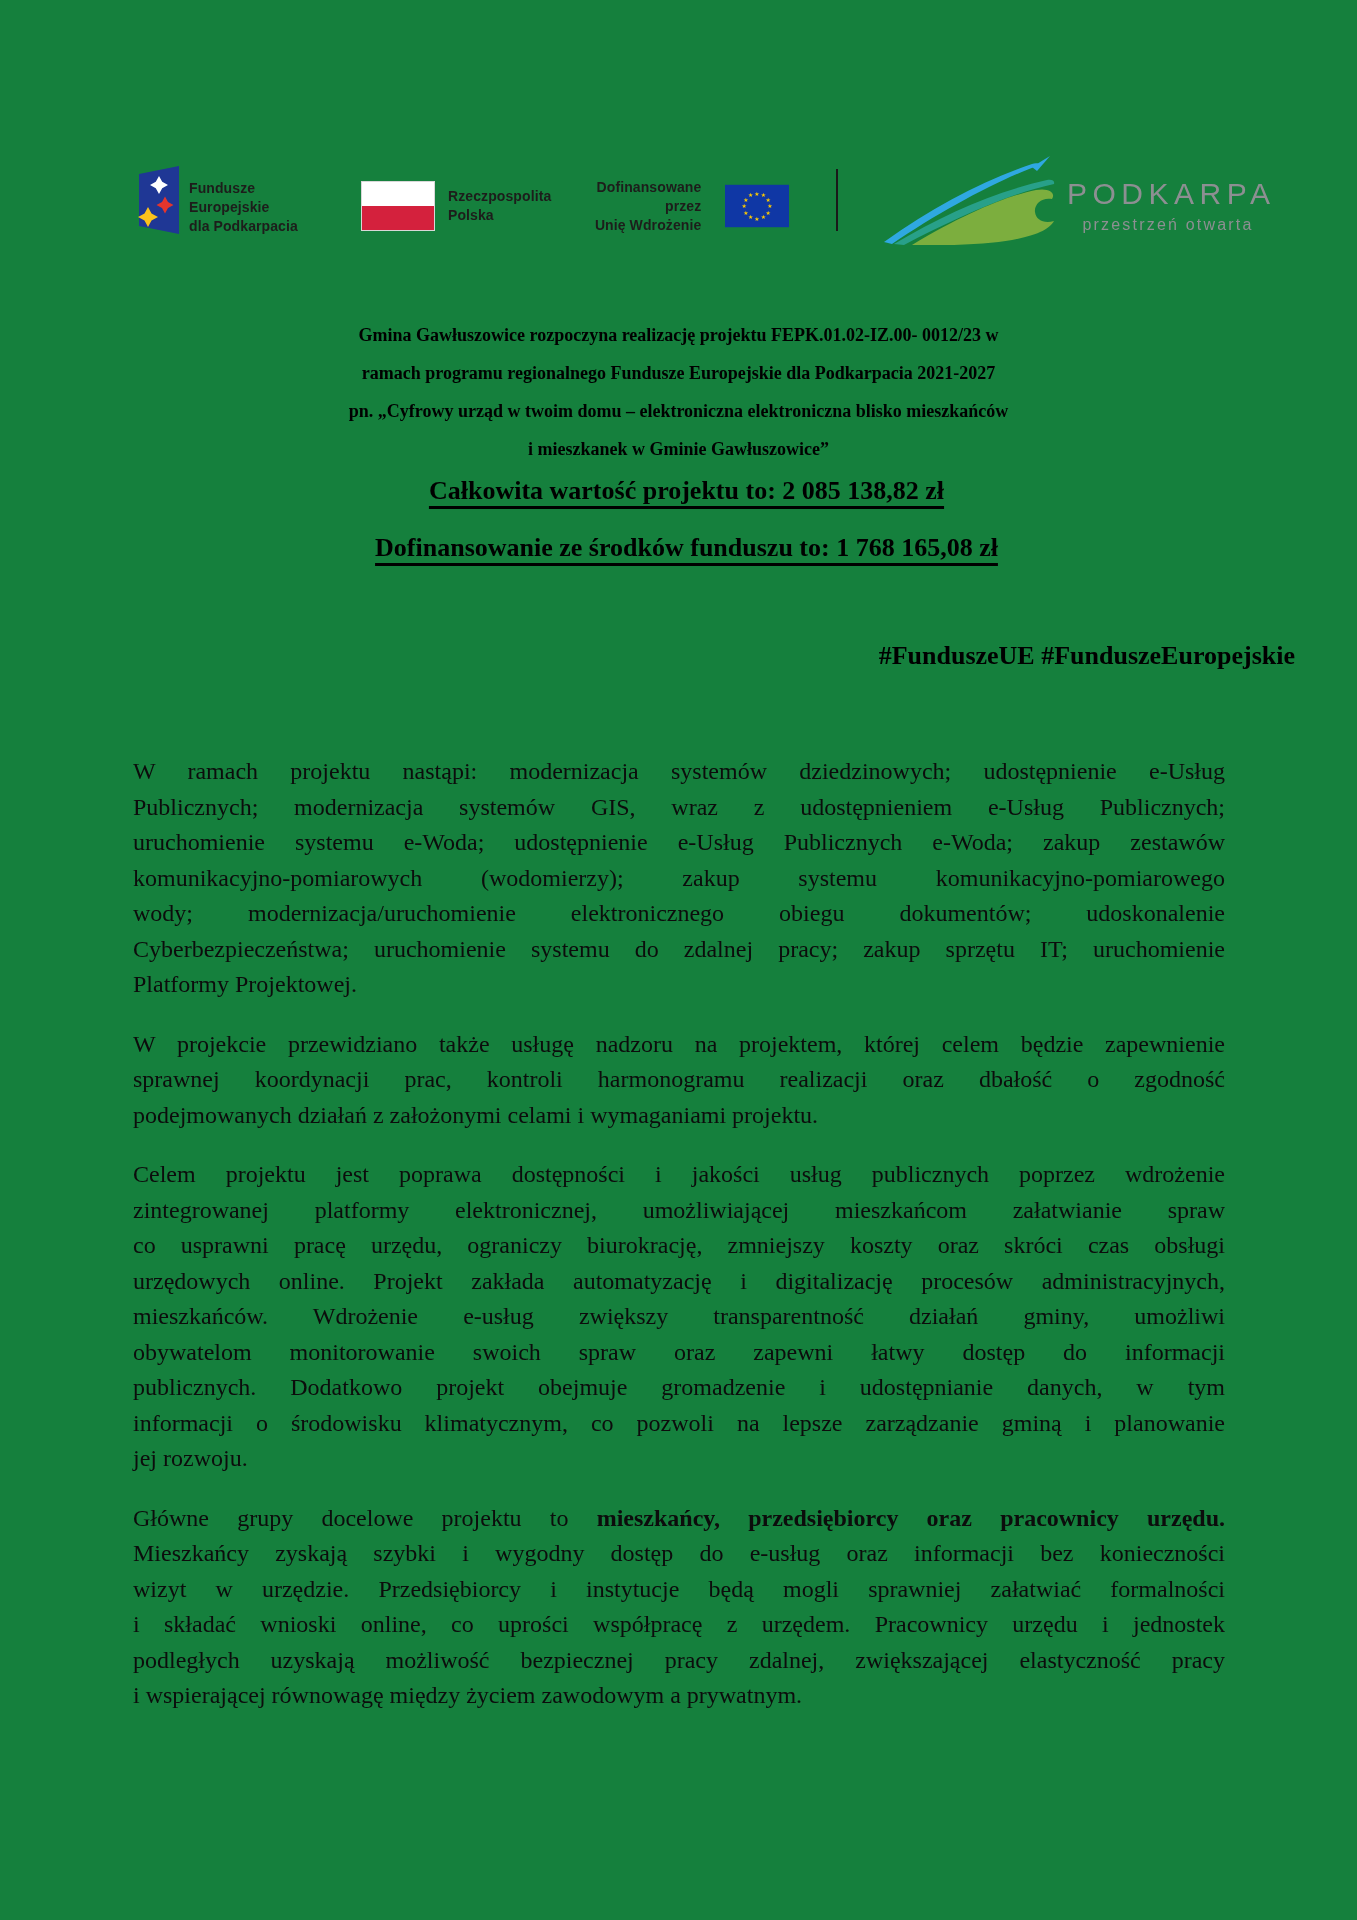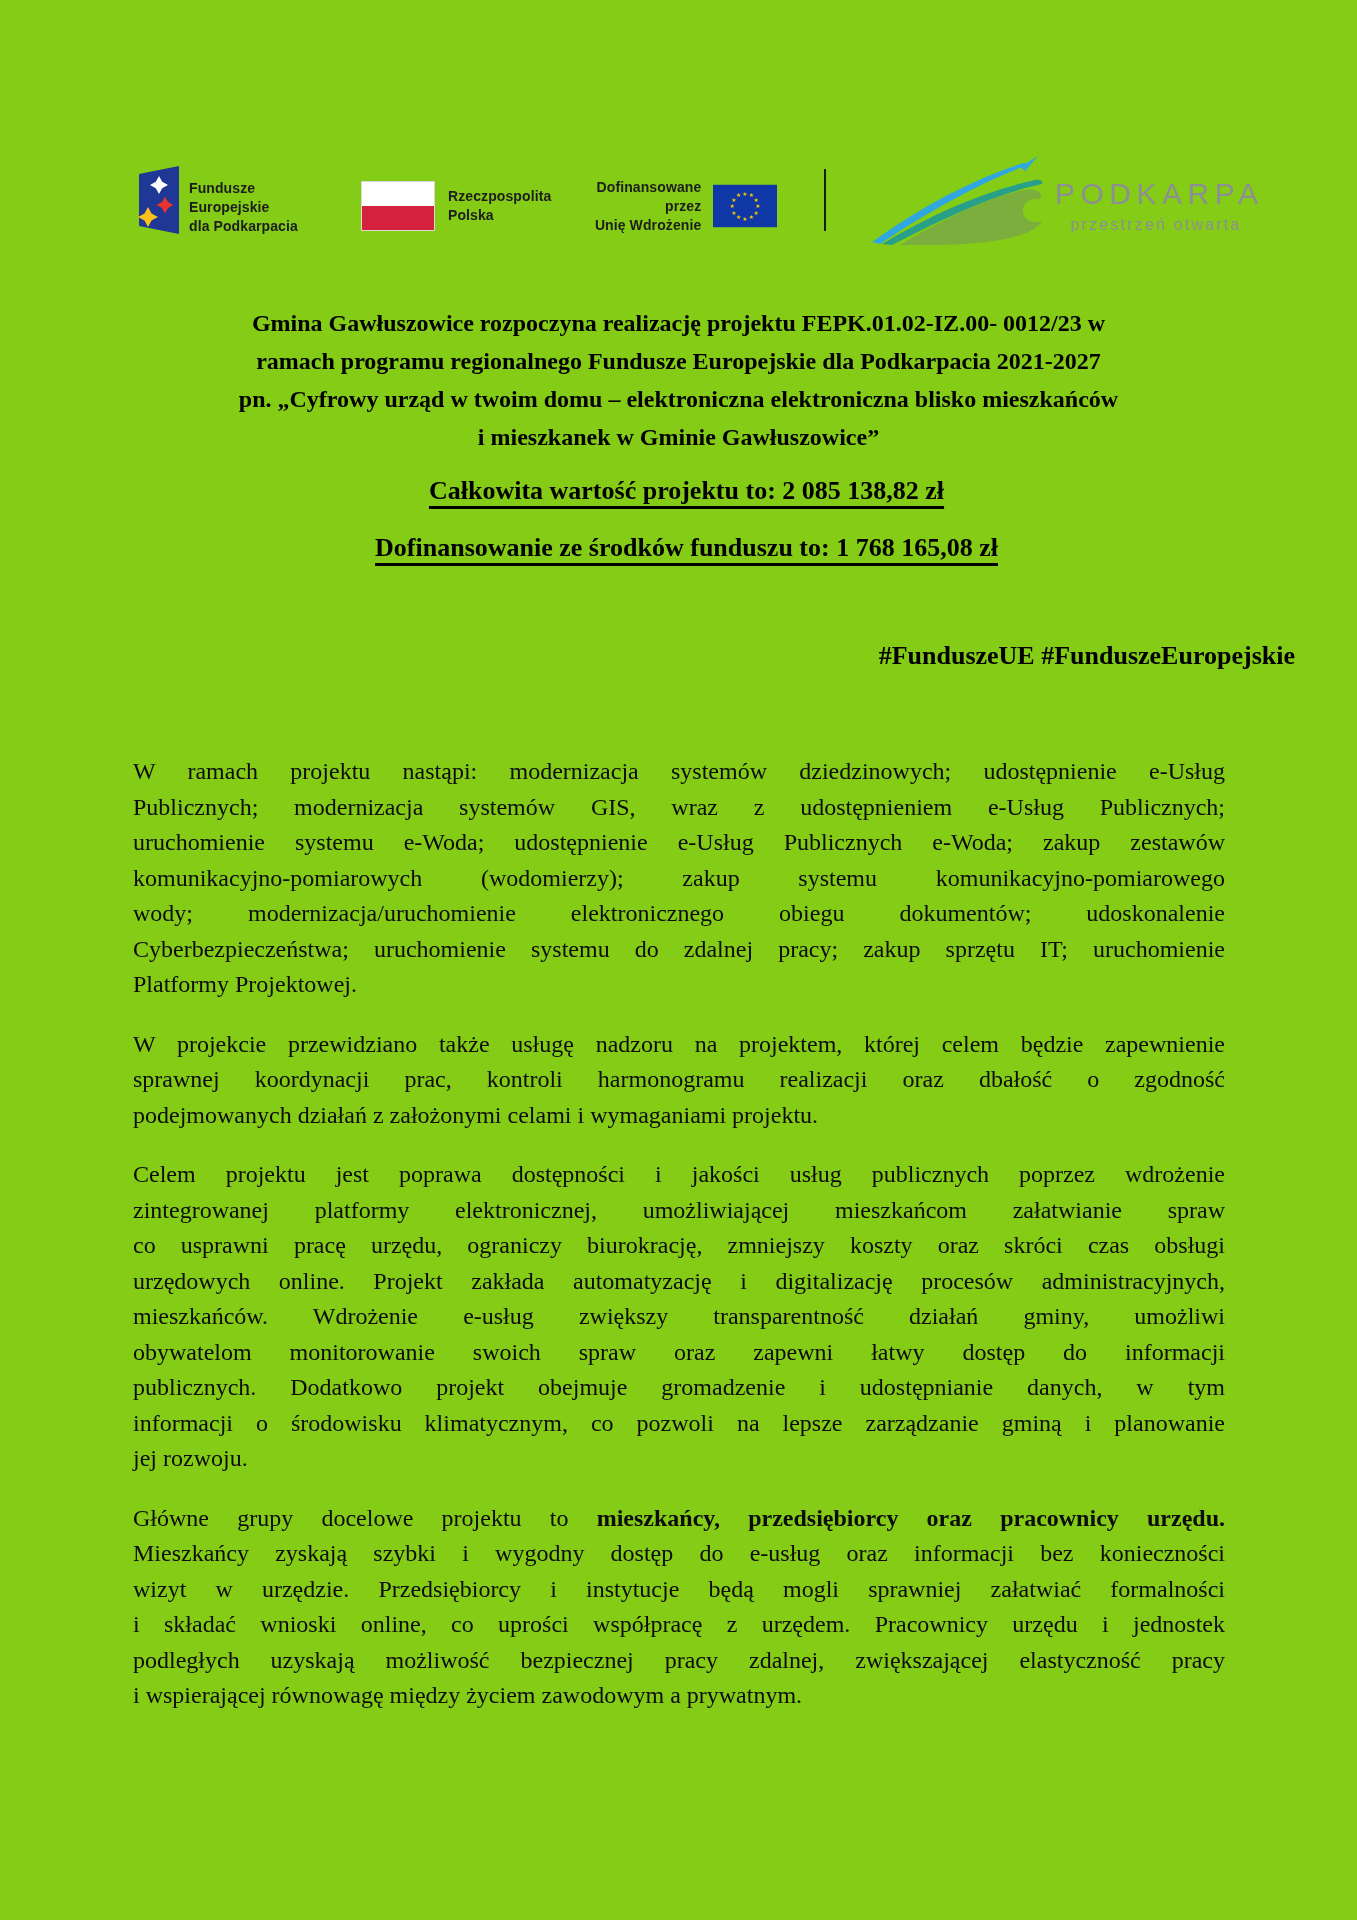"Fundusze Europejskie" .page { background: #84cc16 -> #15803d }
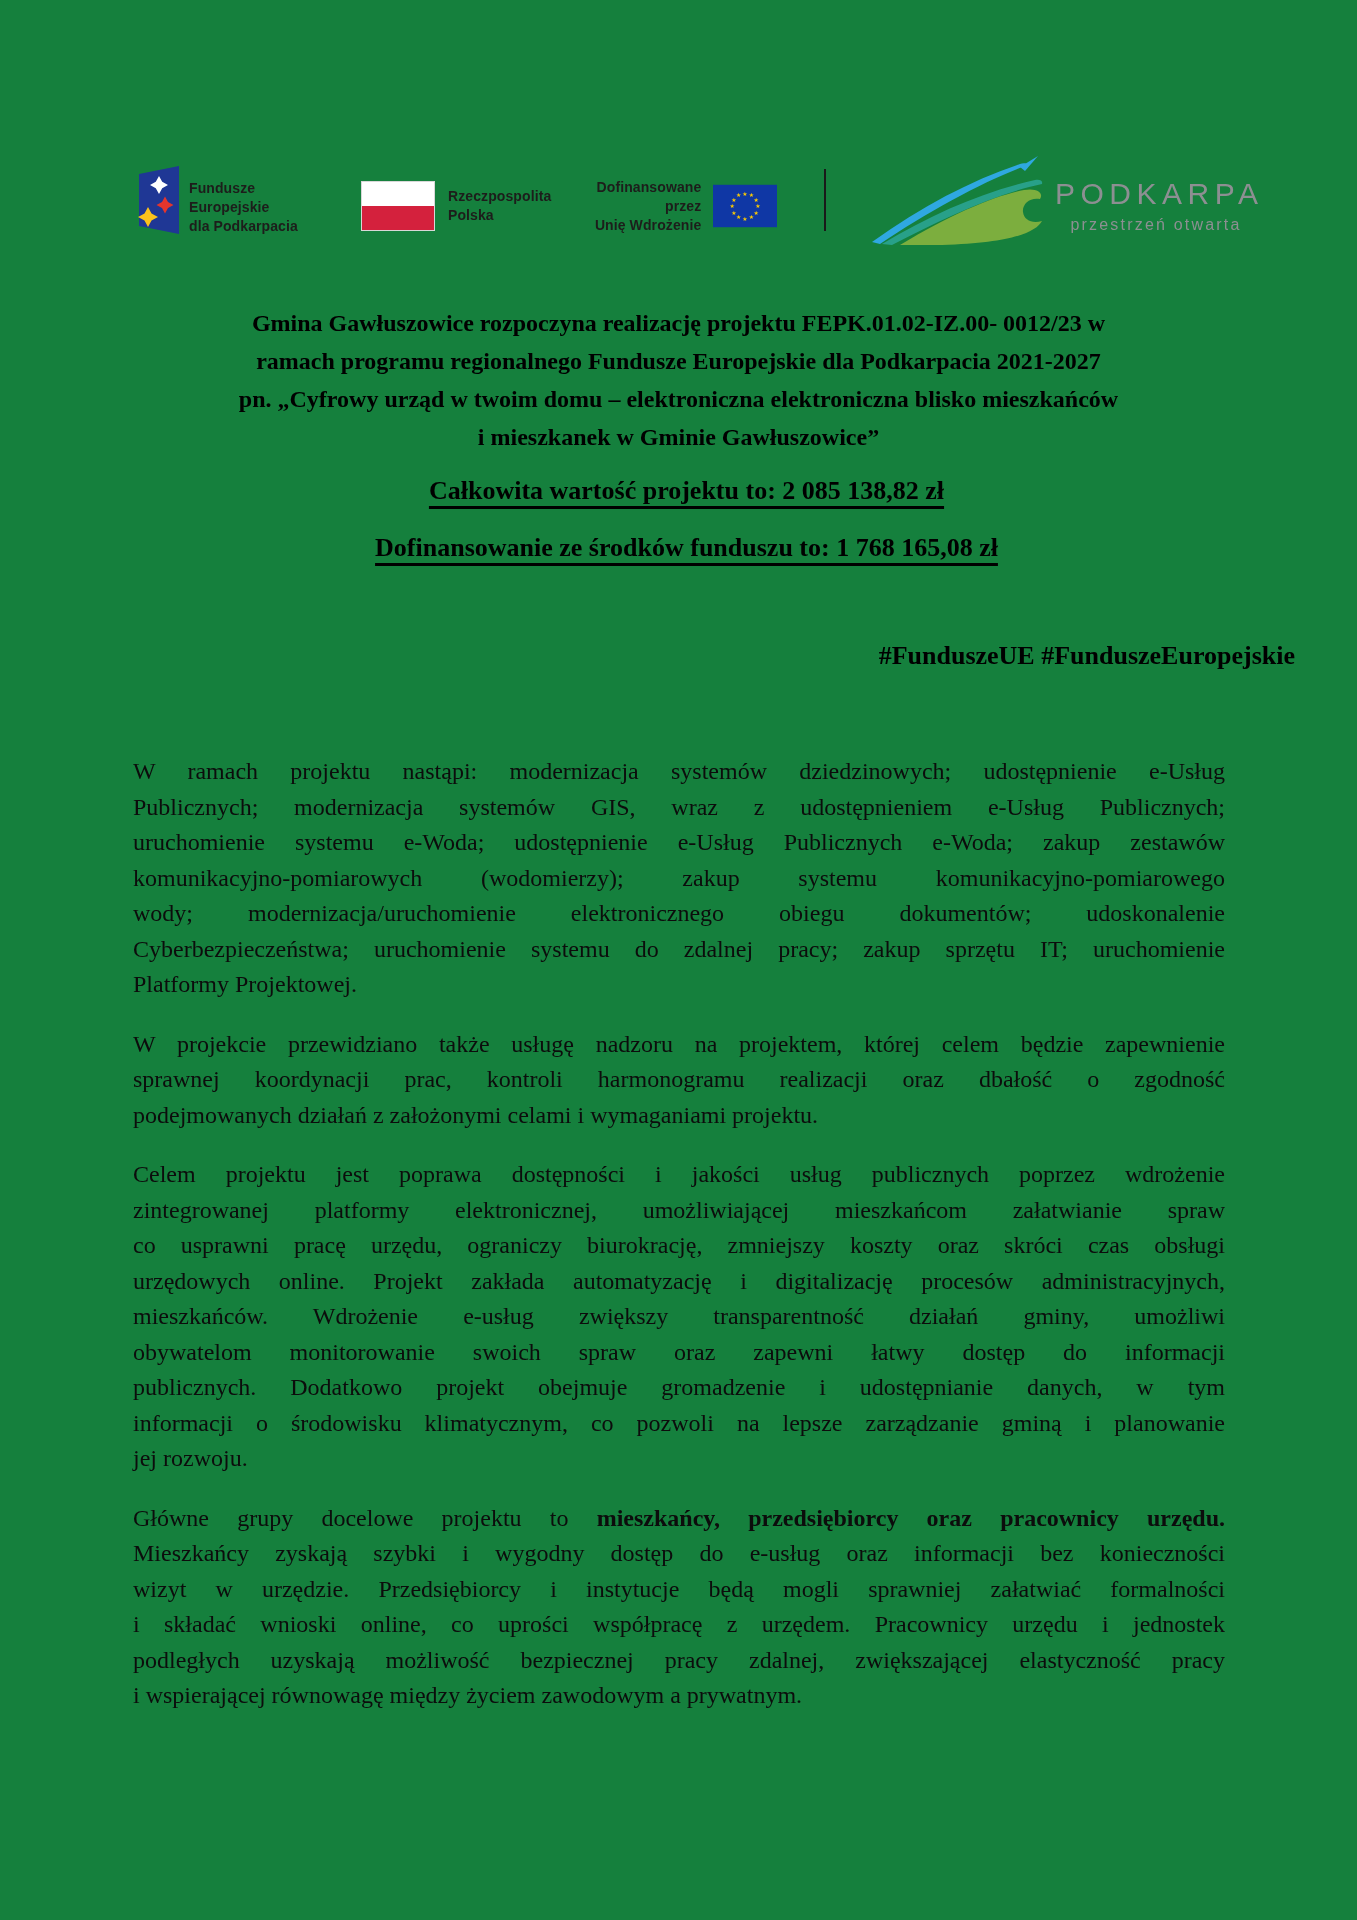"Dofinansowane przez" .eu-group { gap: none -> 12px }
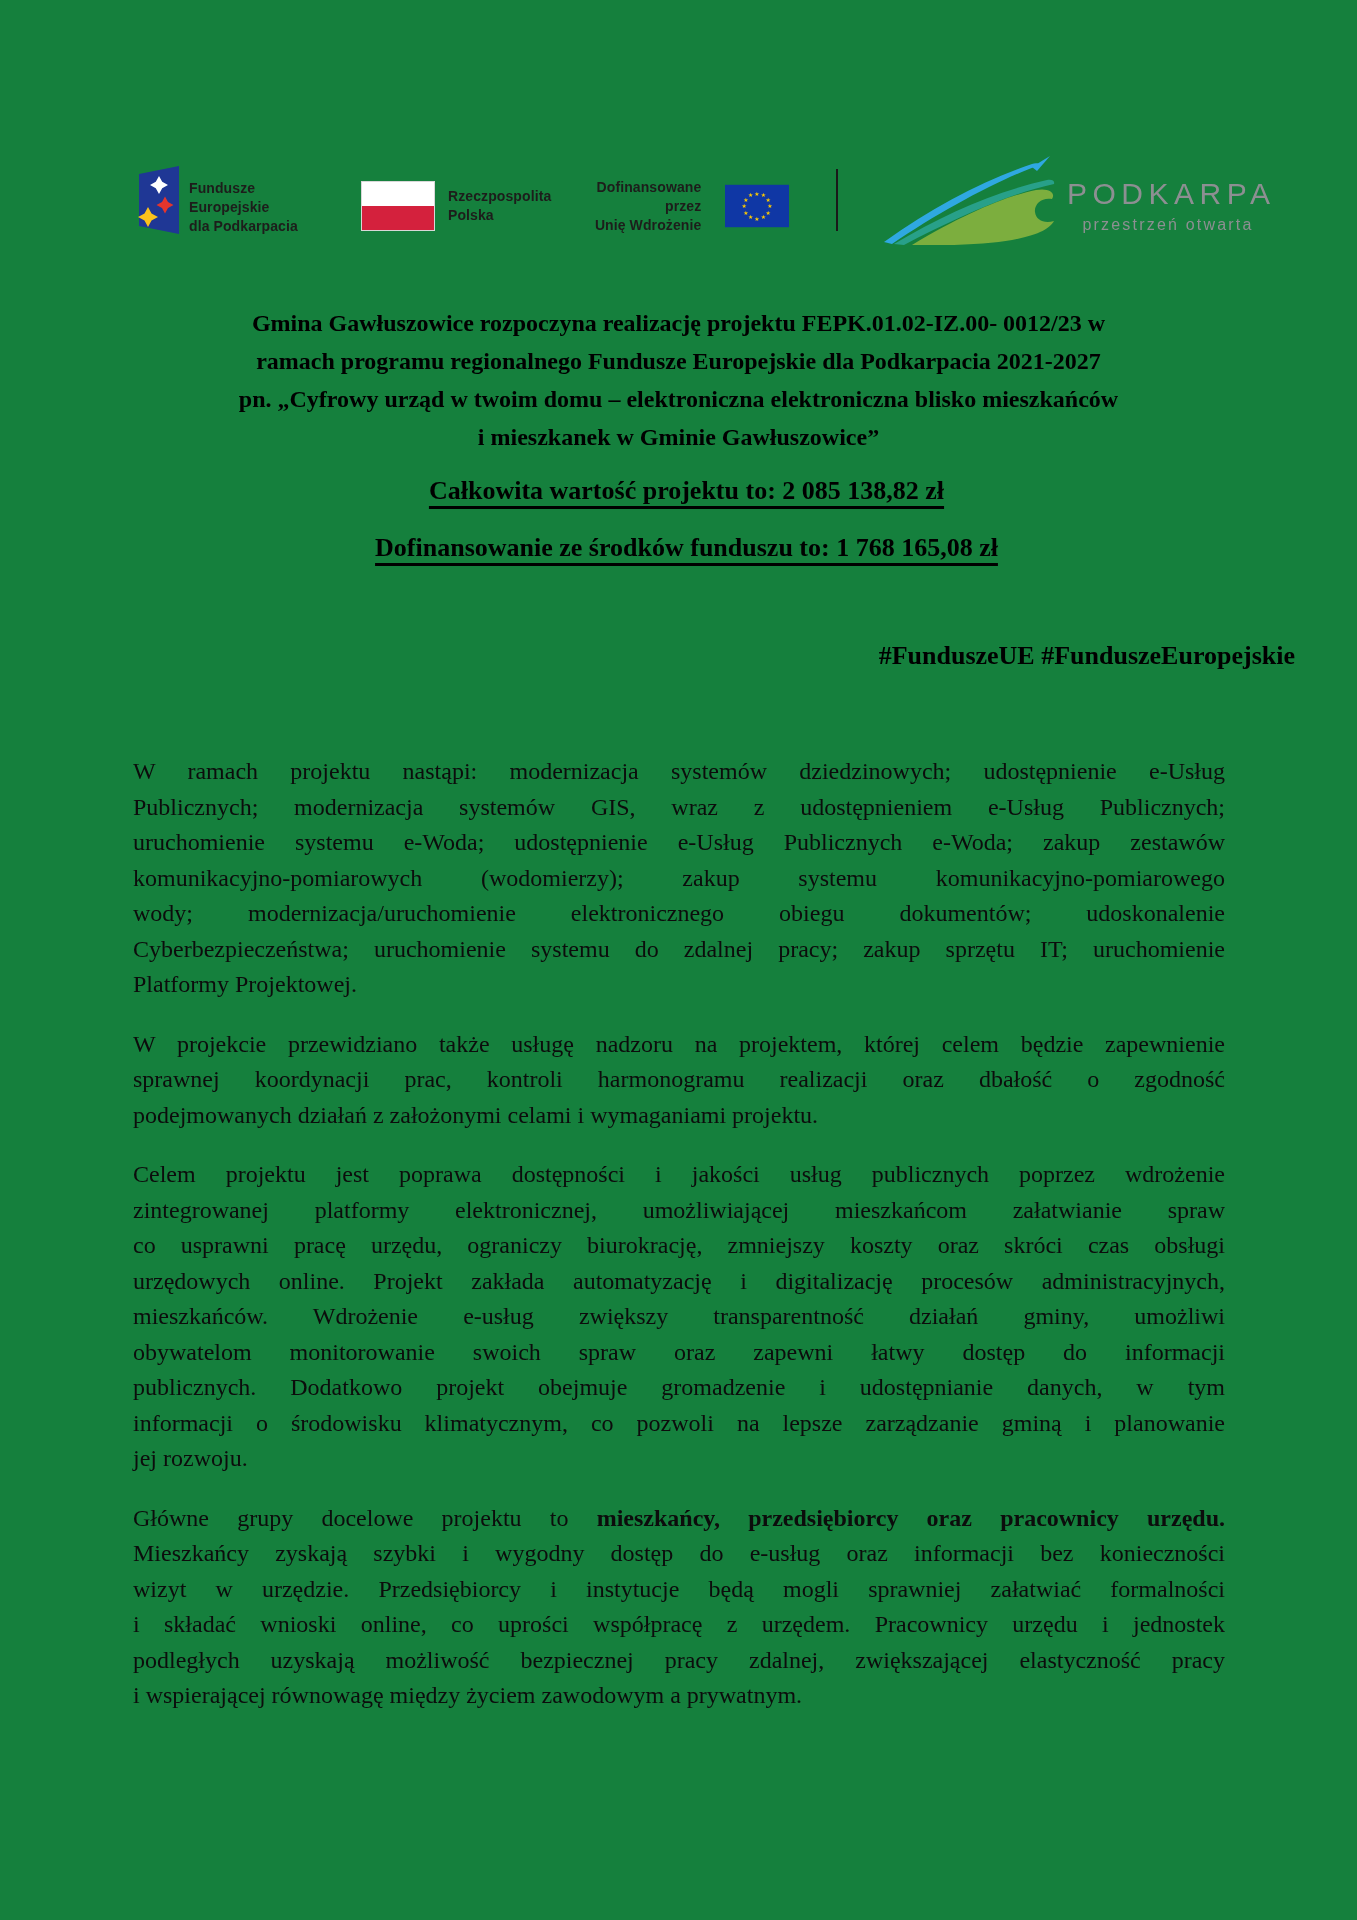"Gmina Gawłuszowice rozpoczyna realizację" .title-block { font-size: 24px -> 18px; top: 304px -> 316px }
